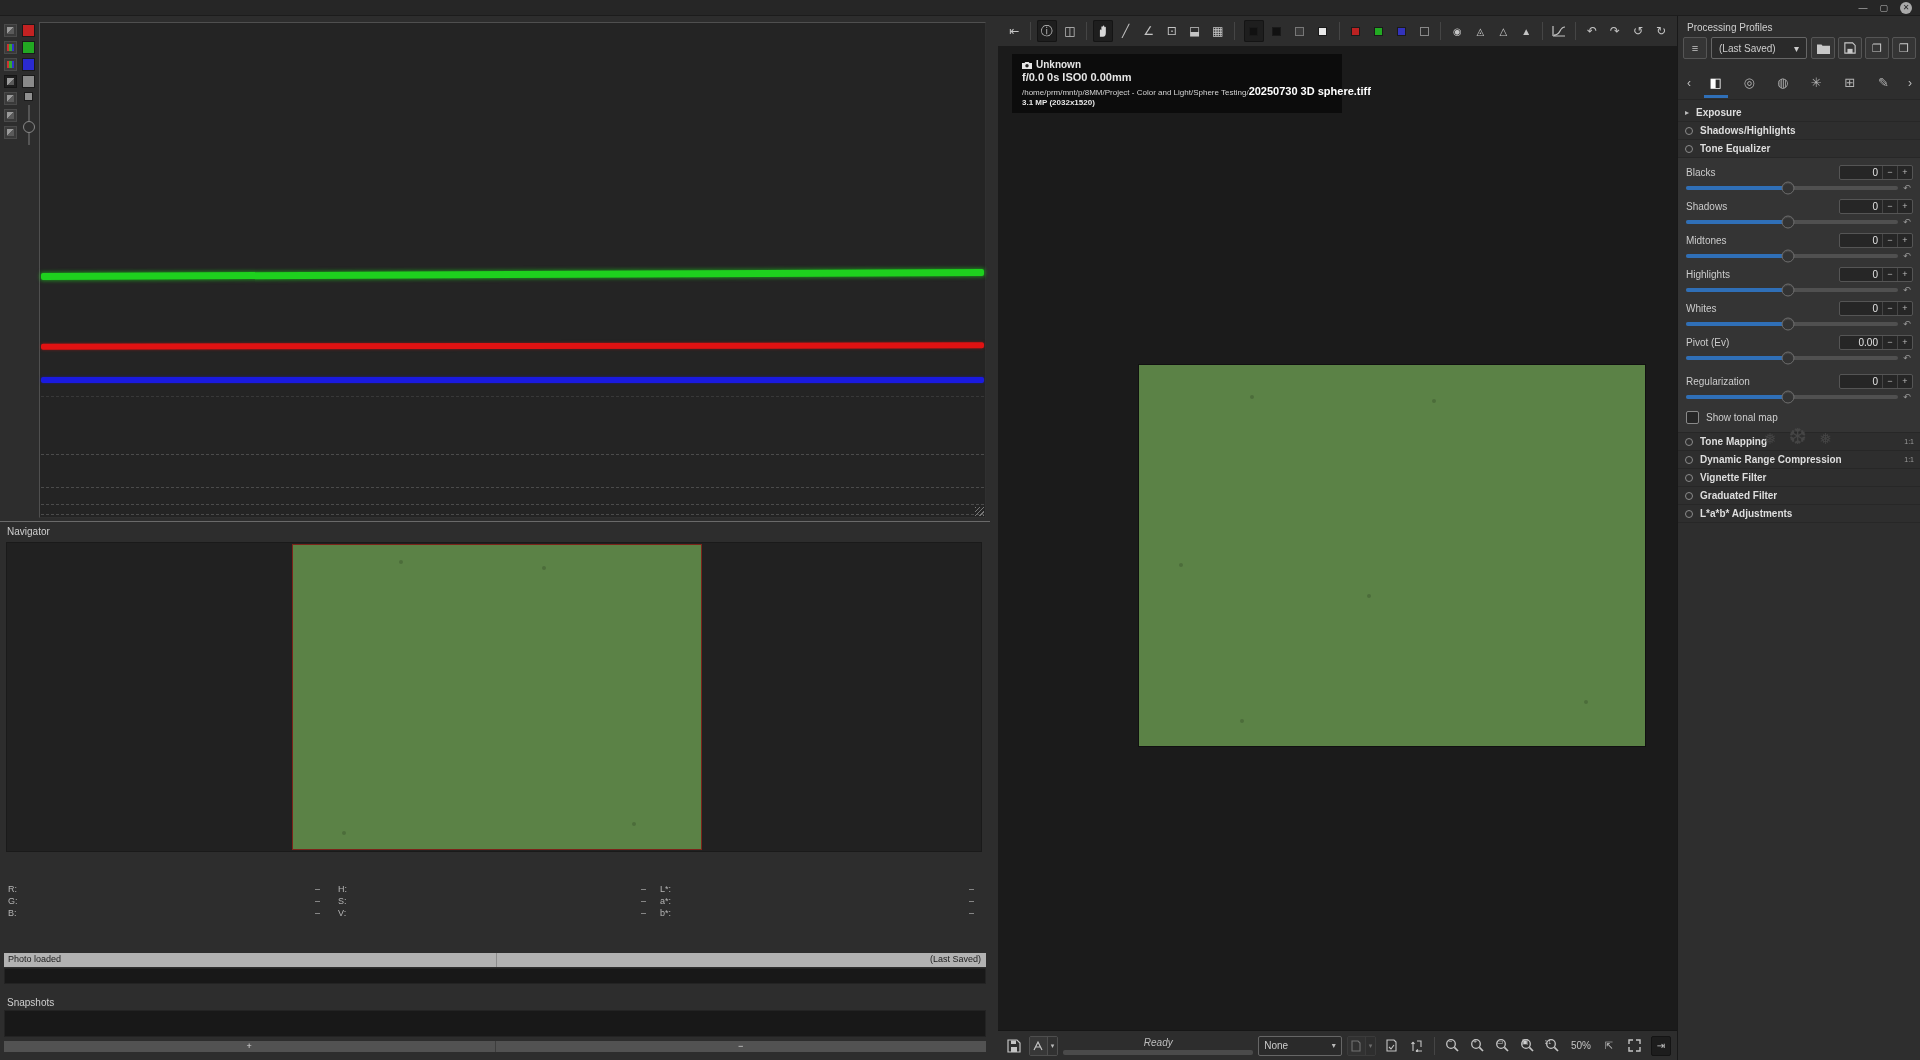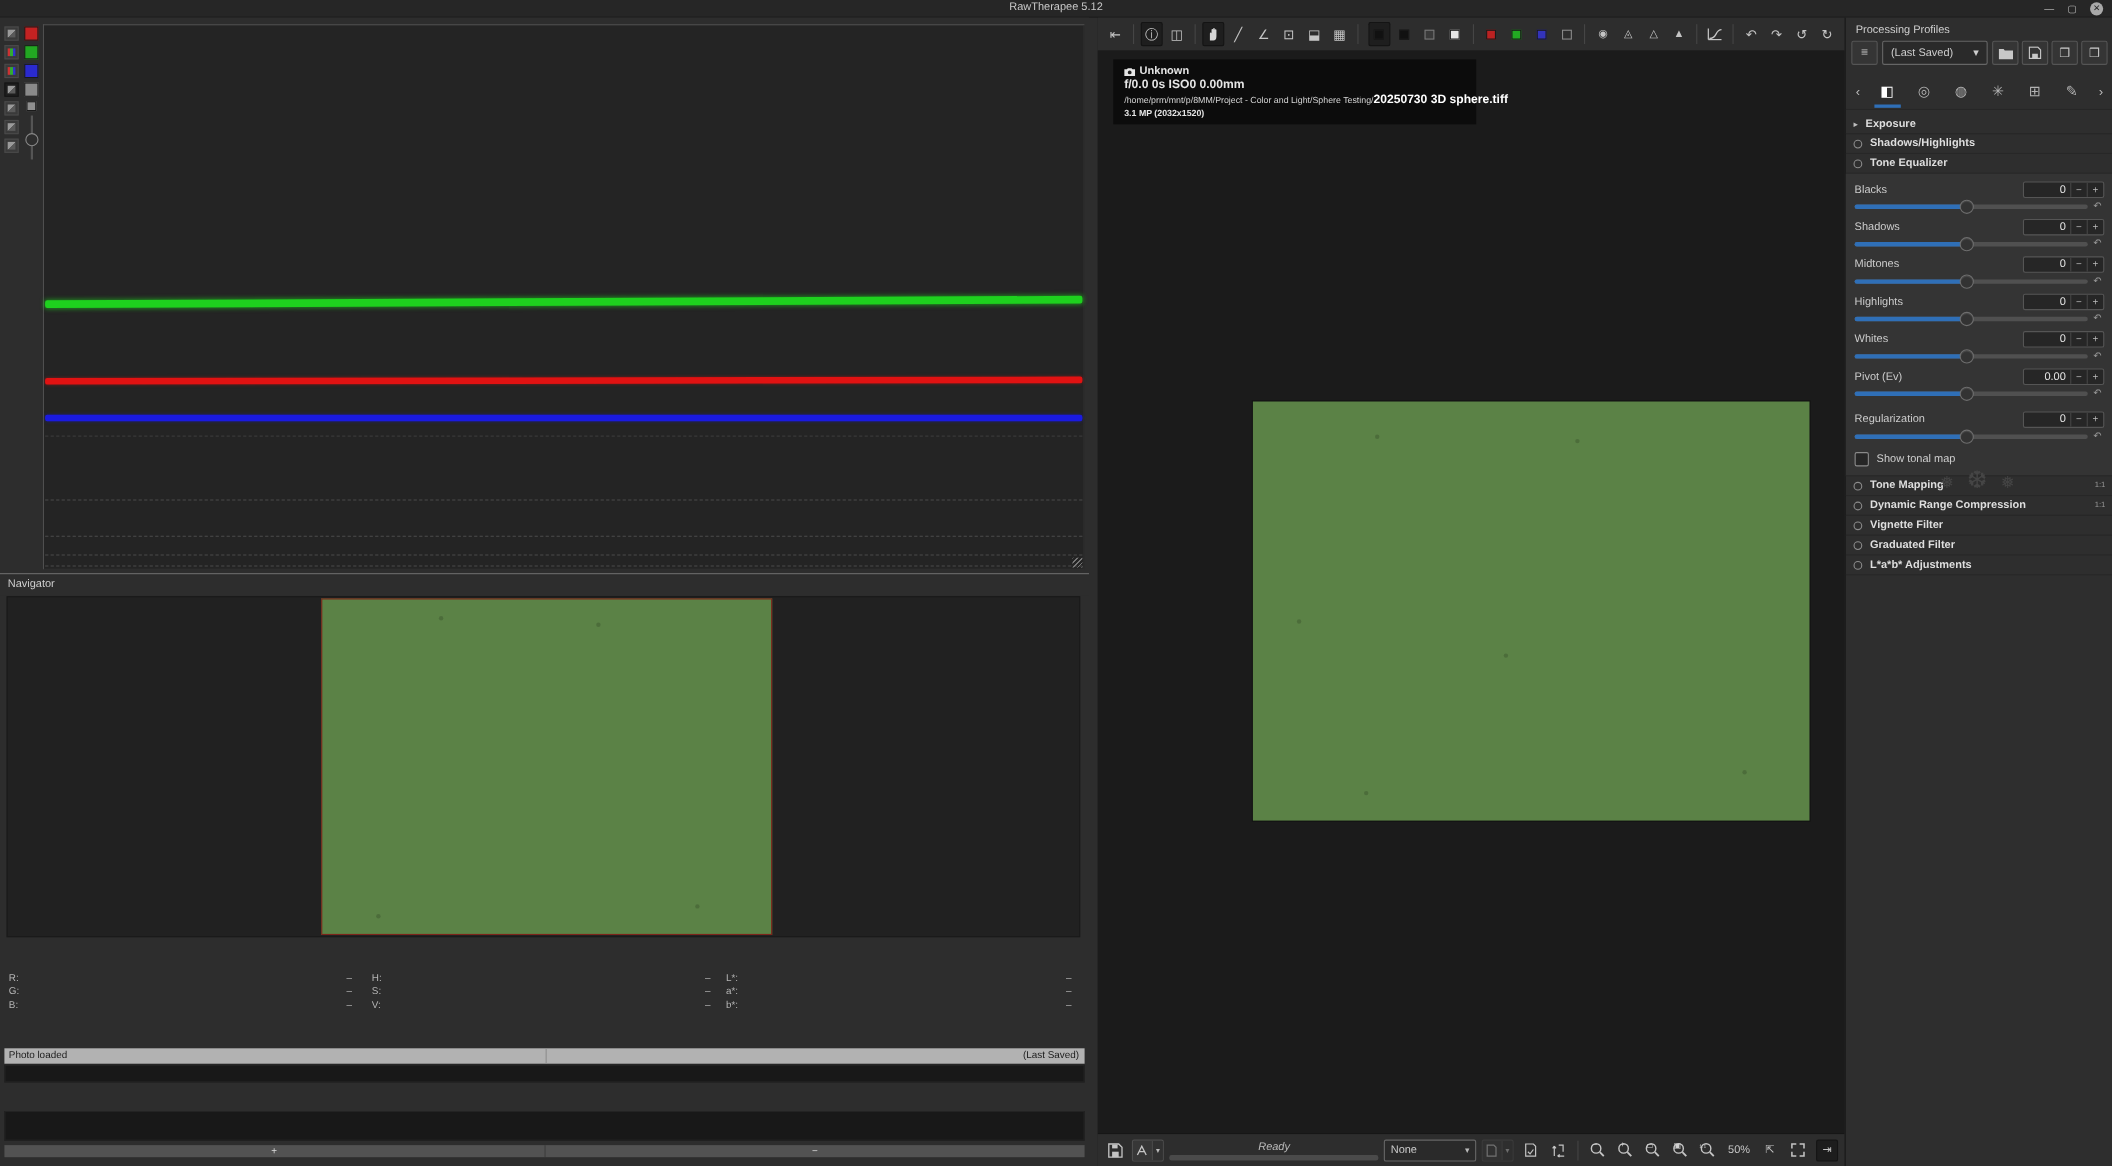"RawTherapee 5.12" span.title { html: <span>RawTherapee 5.12</span> -> none }
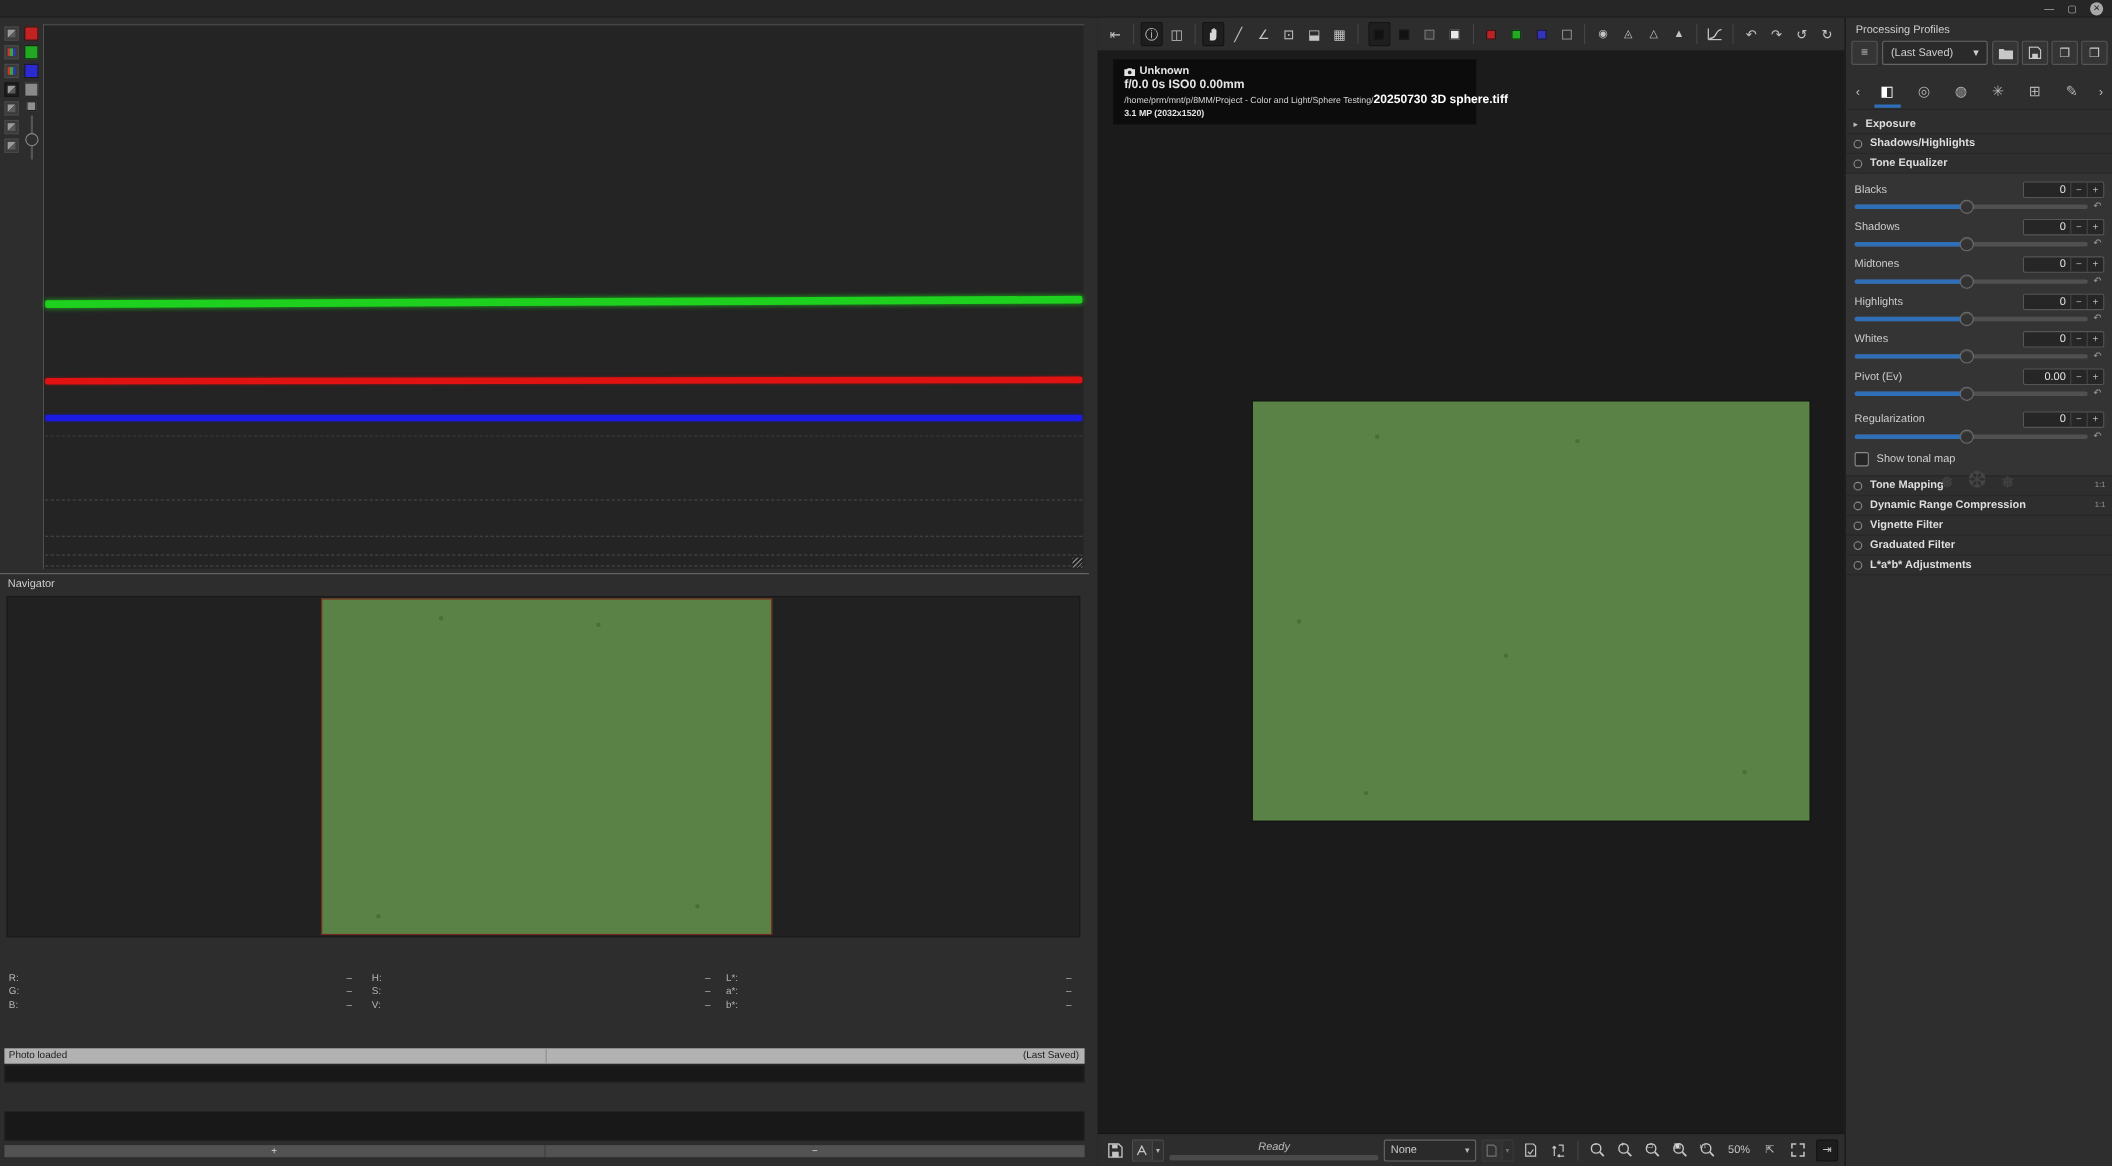"Snapshots" div.sec-header { html: none -> <div> <span>Snapshots</span> </div> }
